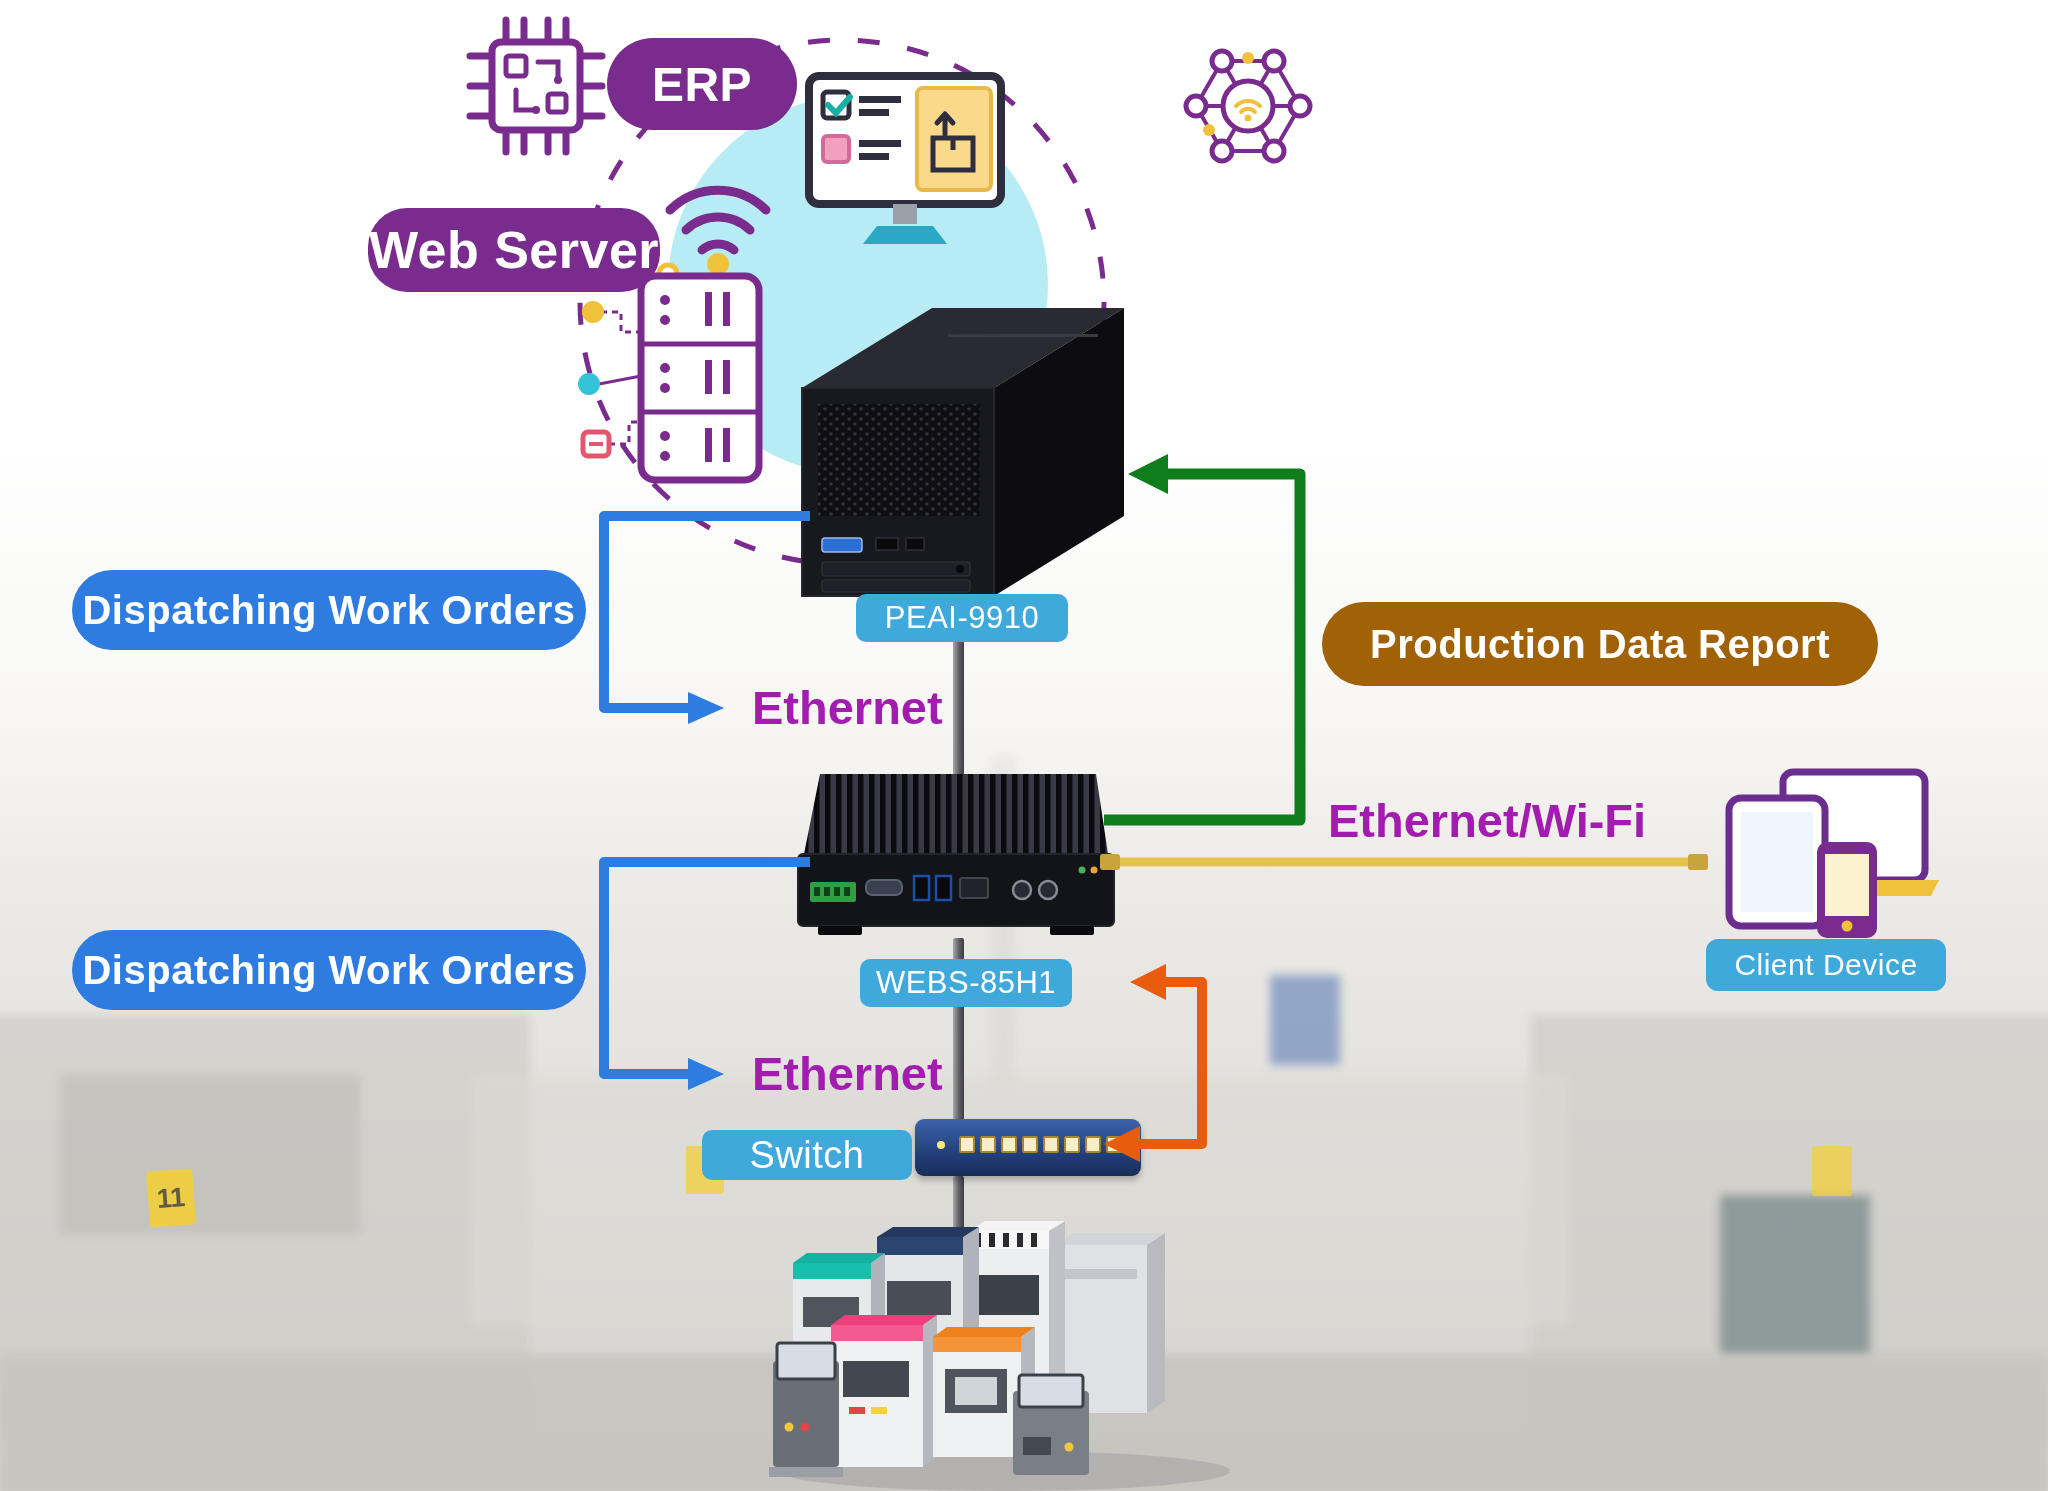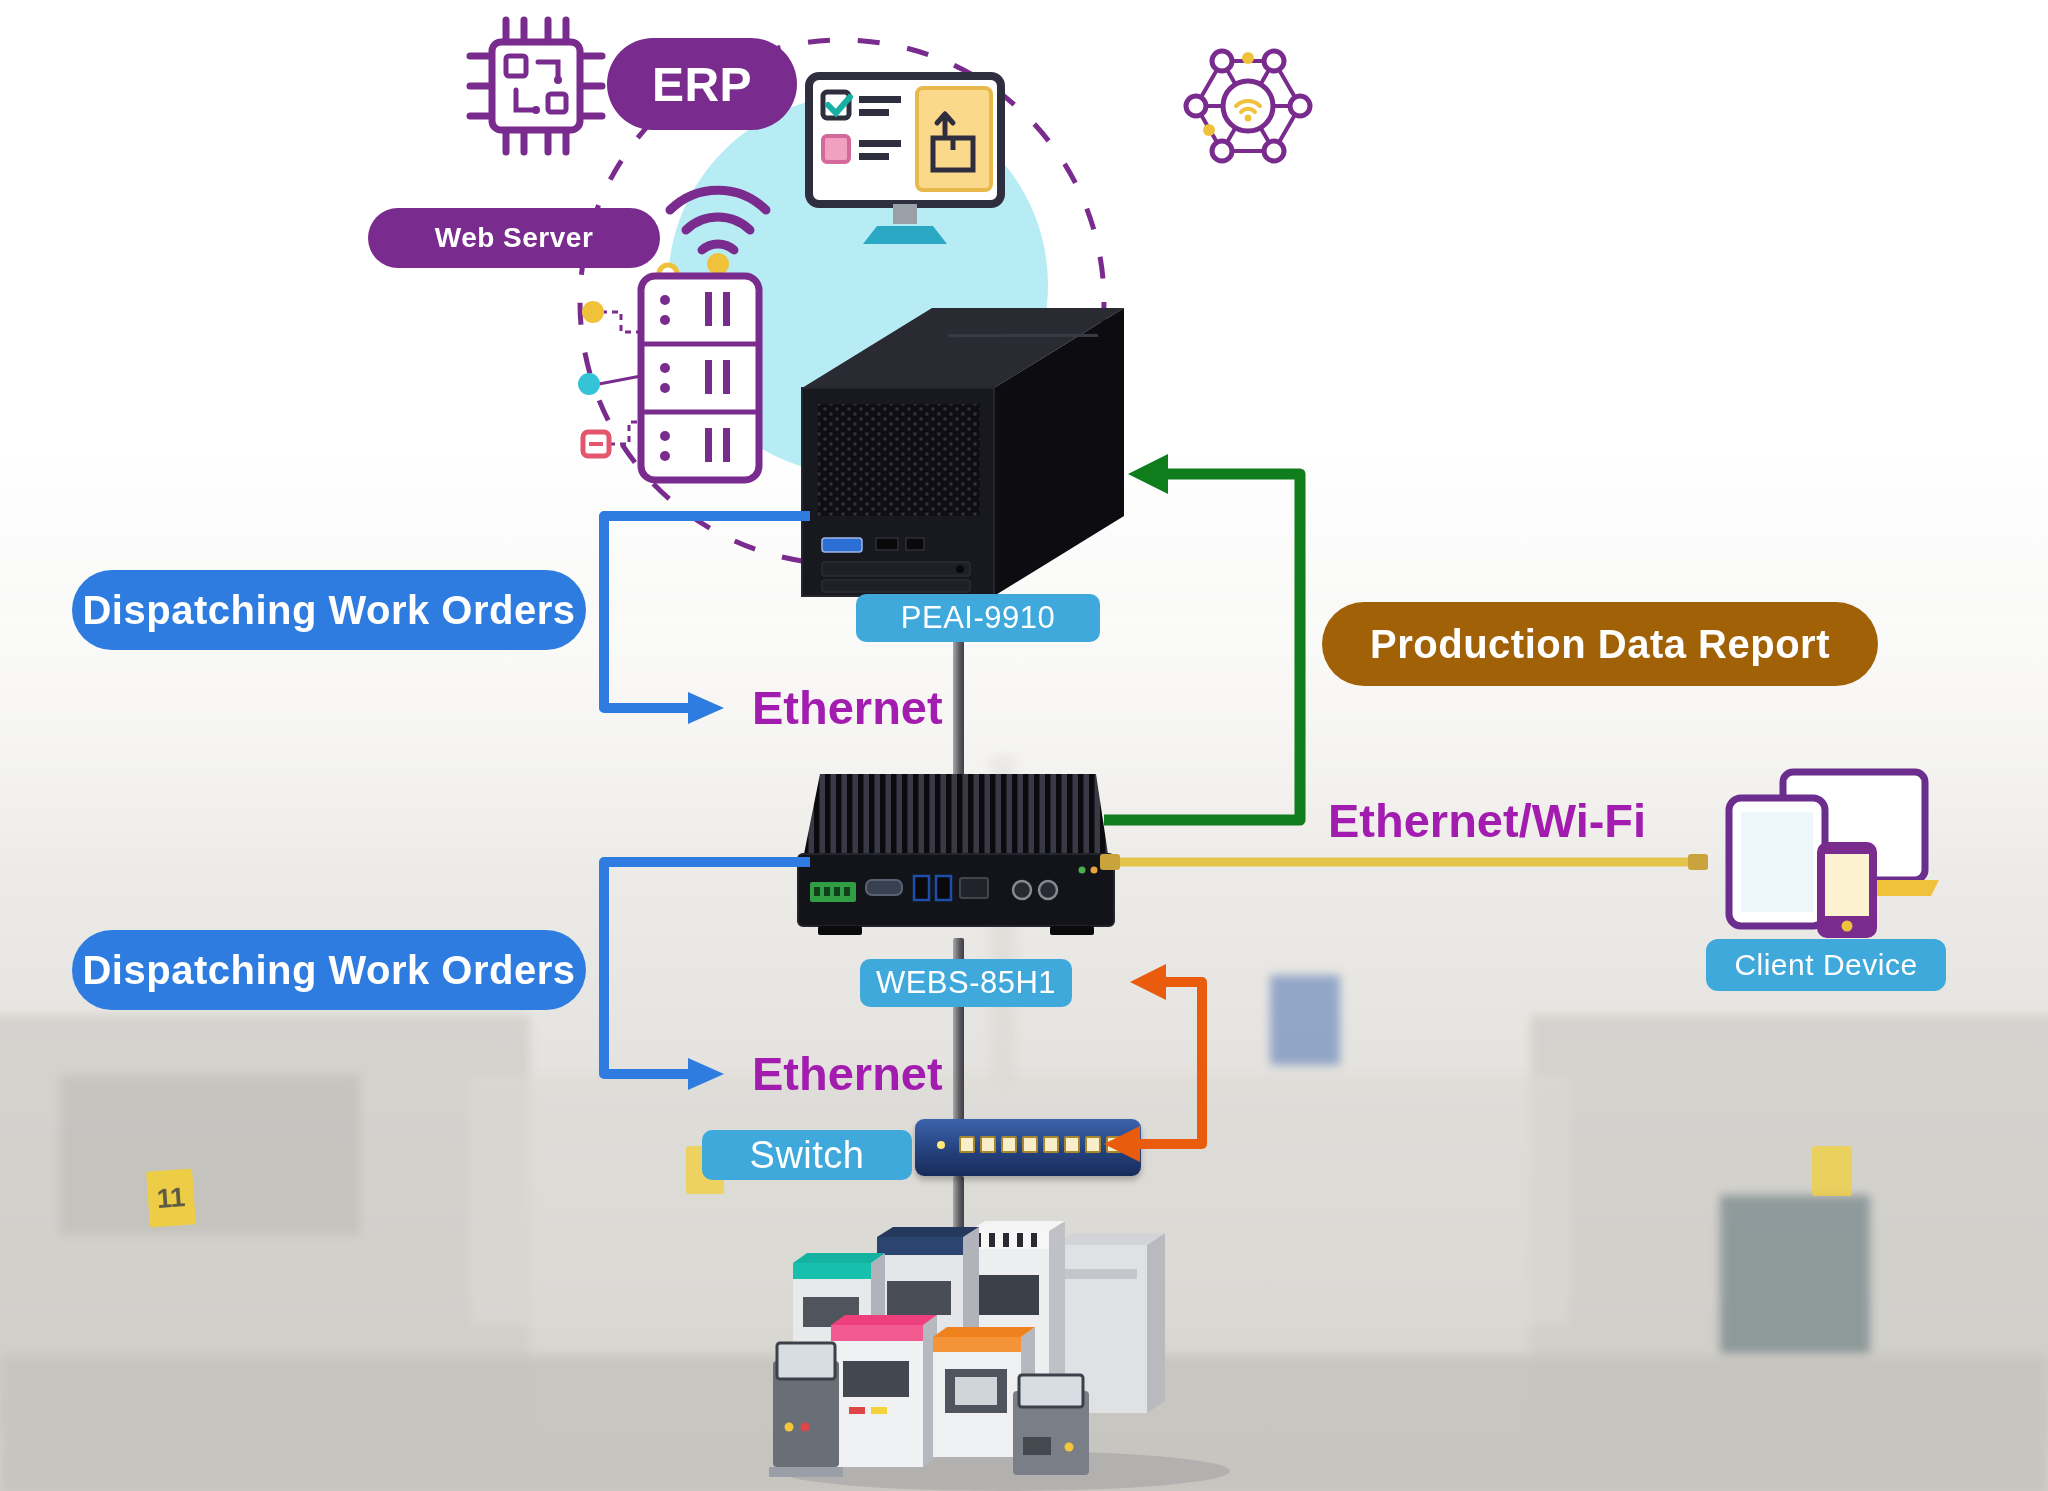"Web Server" div.pill { font-size: 28px -> 52px; height: 60px -> 84px }
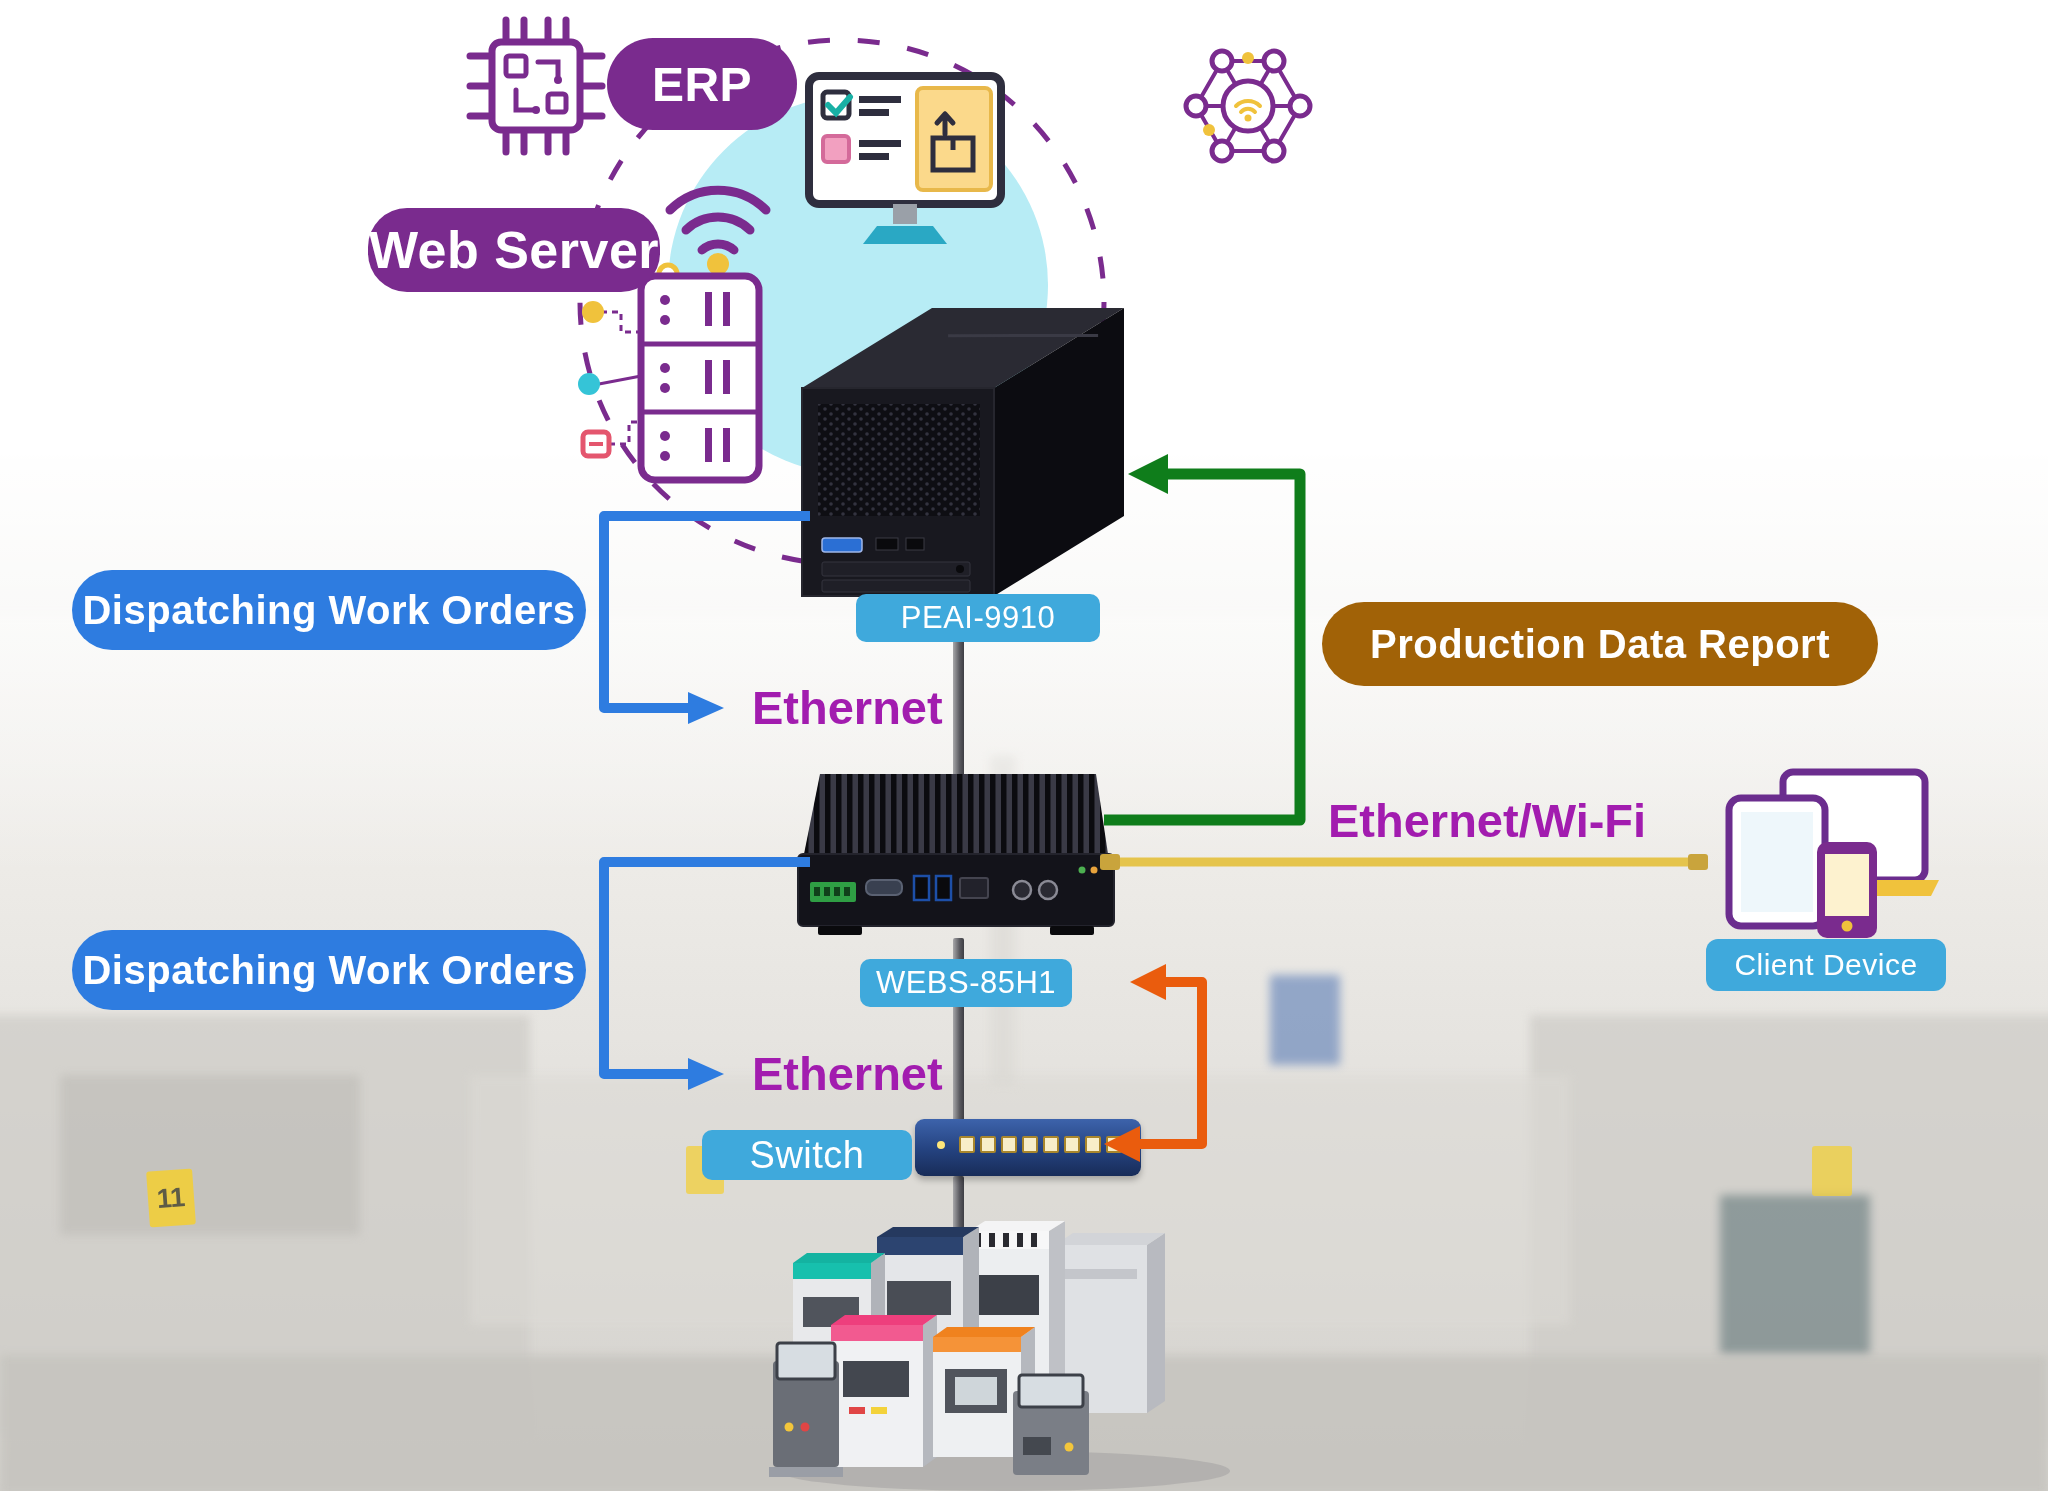"PEAI-9910" div.pill { width: 244px -> 212px }
